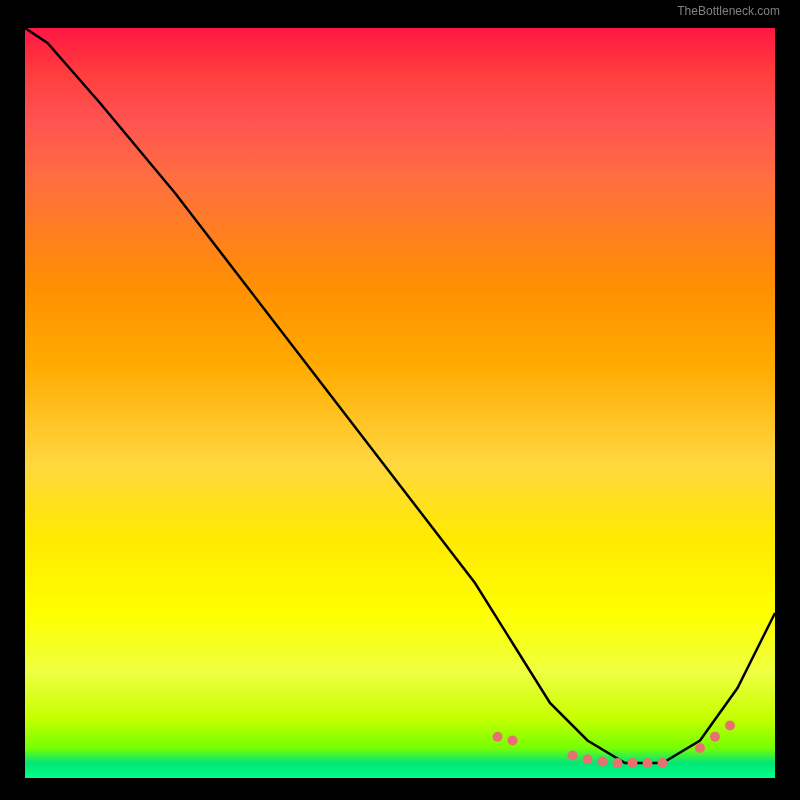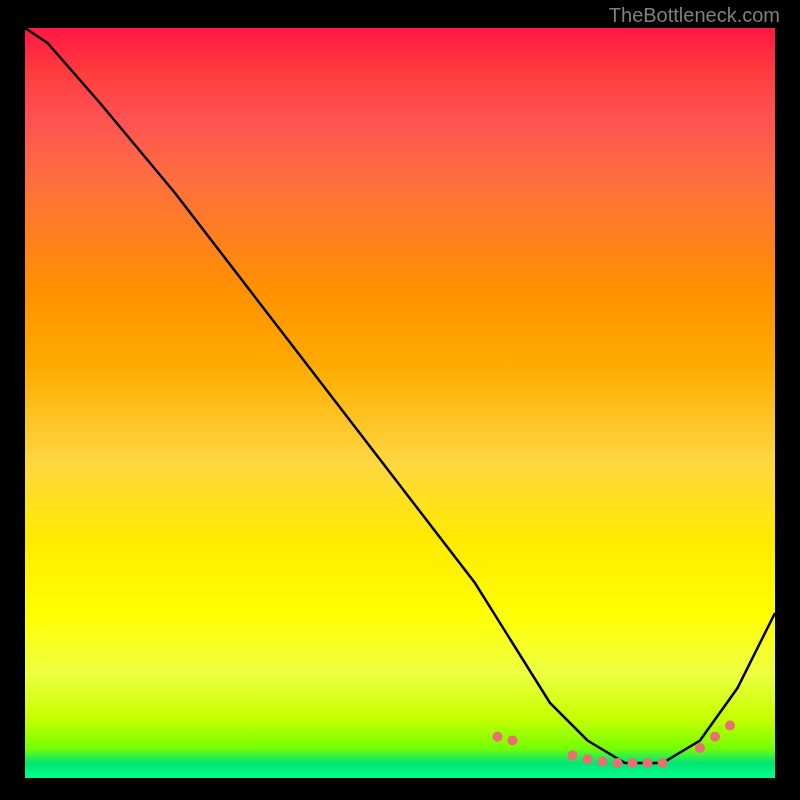"TheBottleneck.com" .attribution { font-size: 20px -> 12px }
